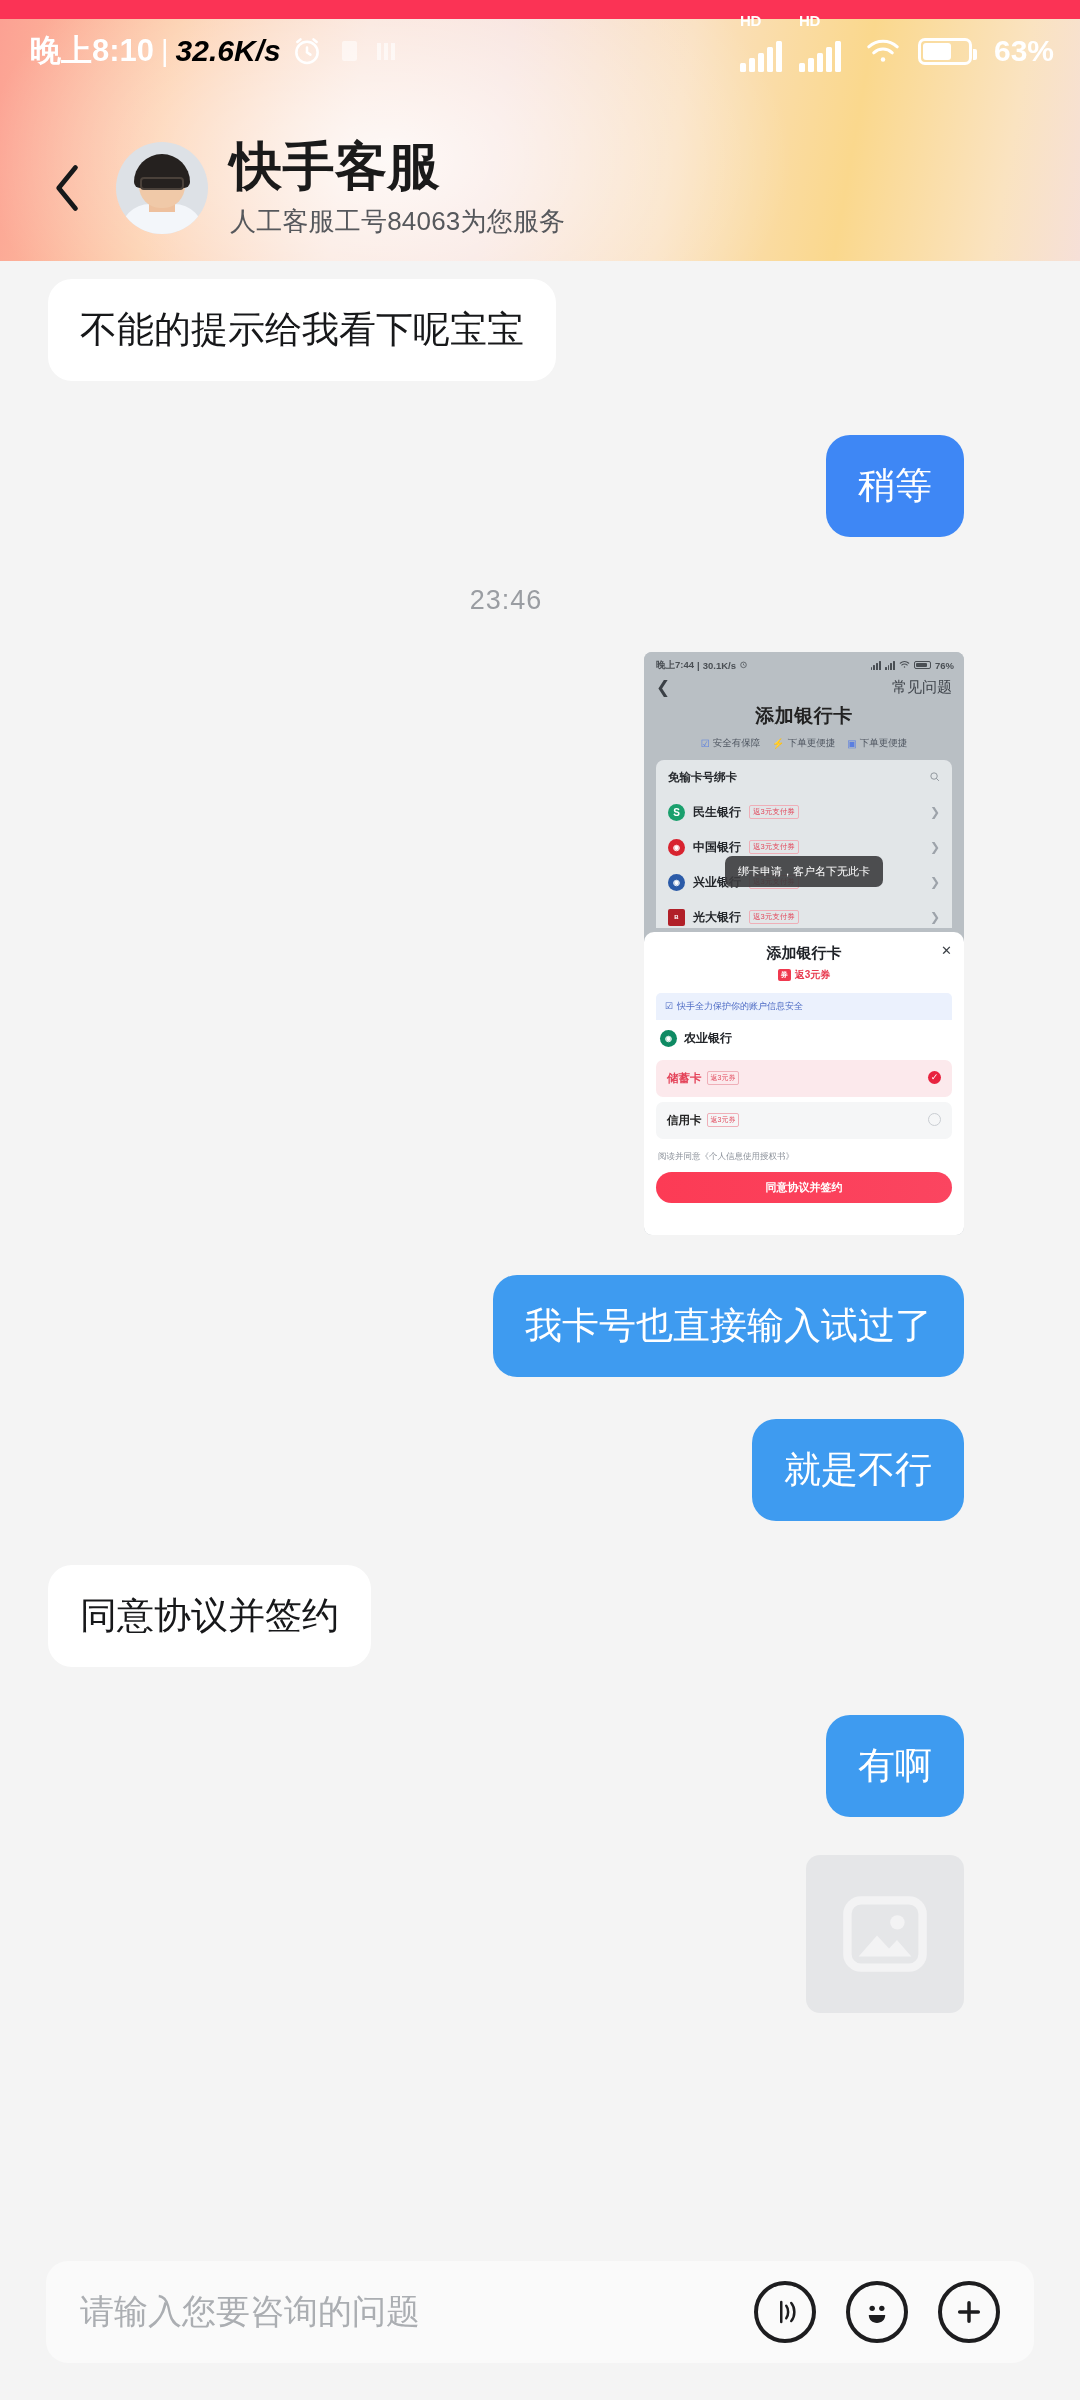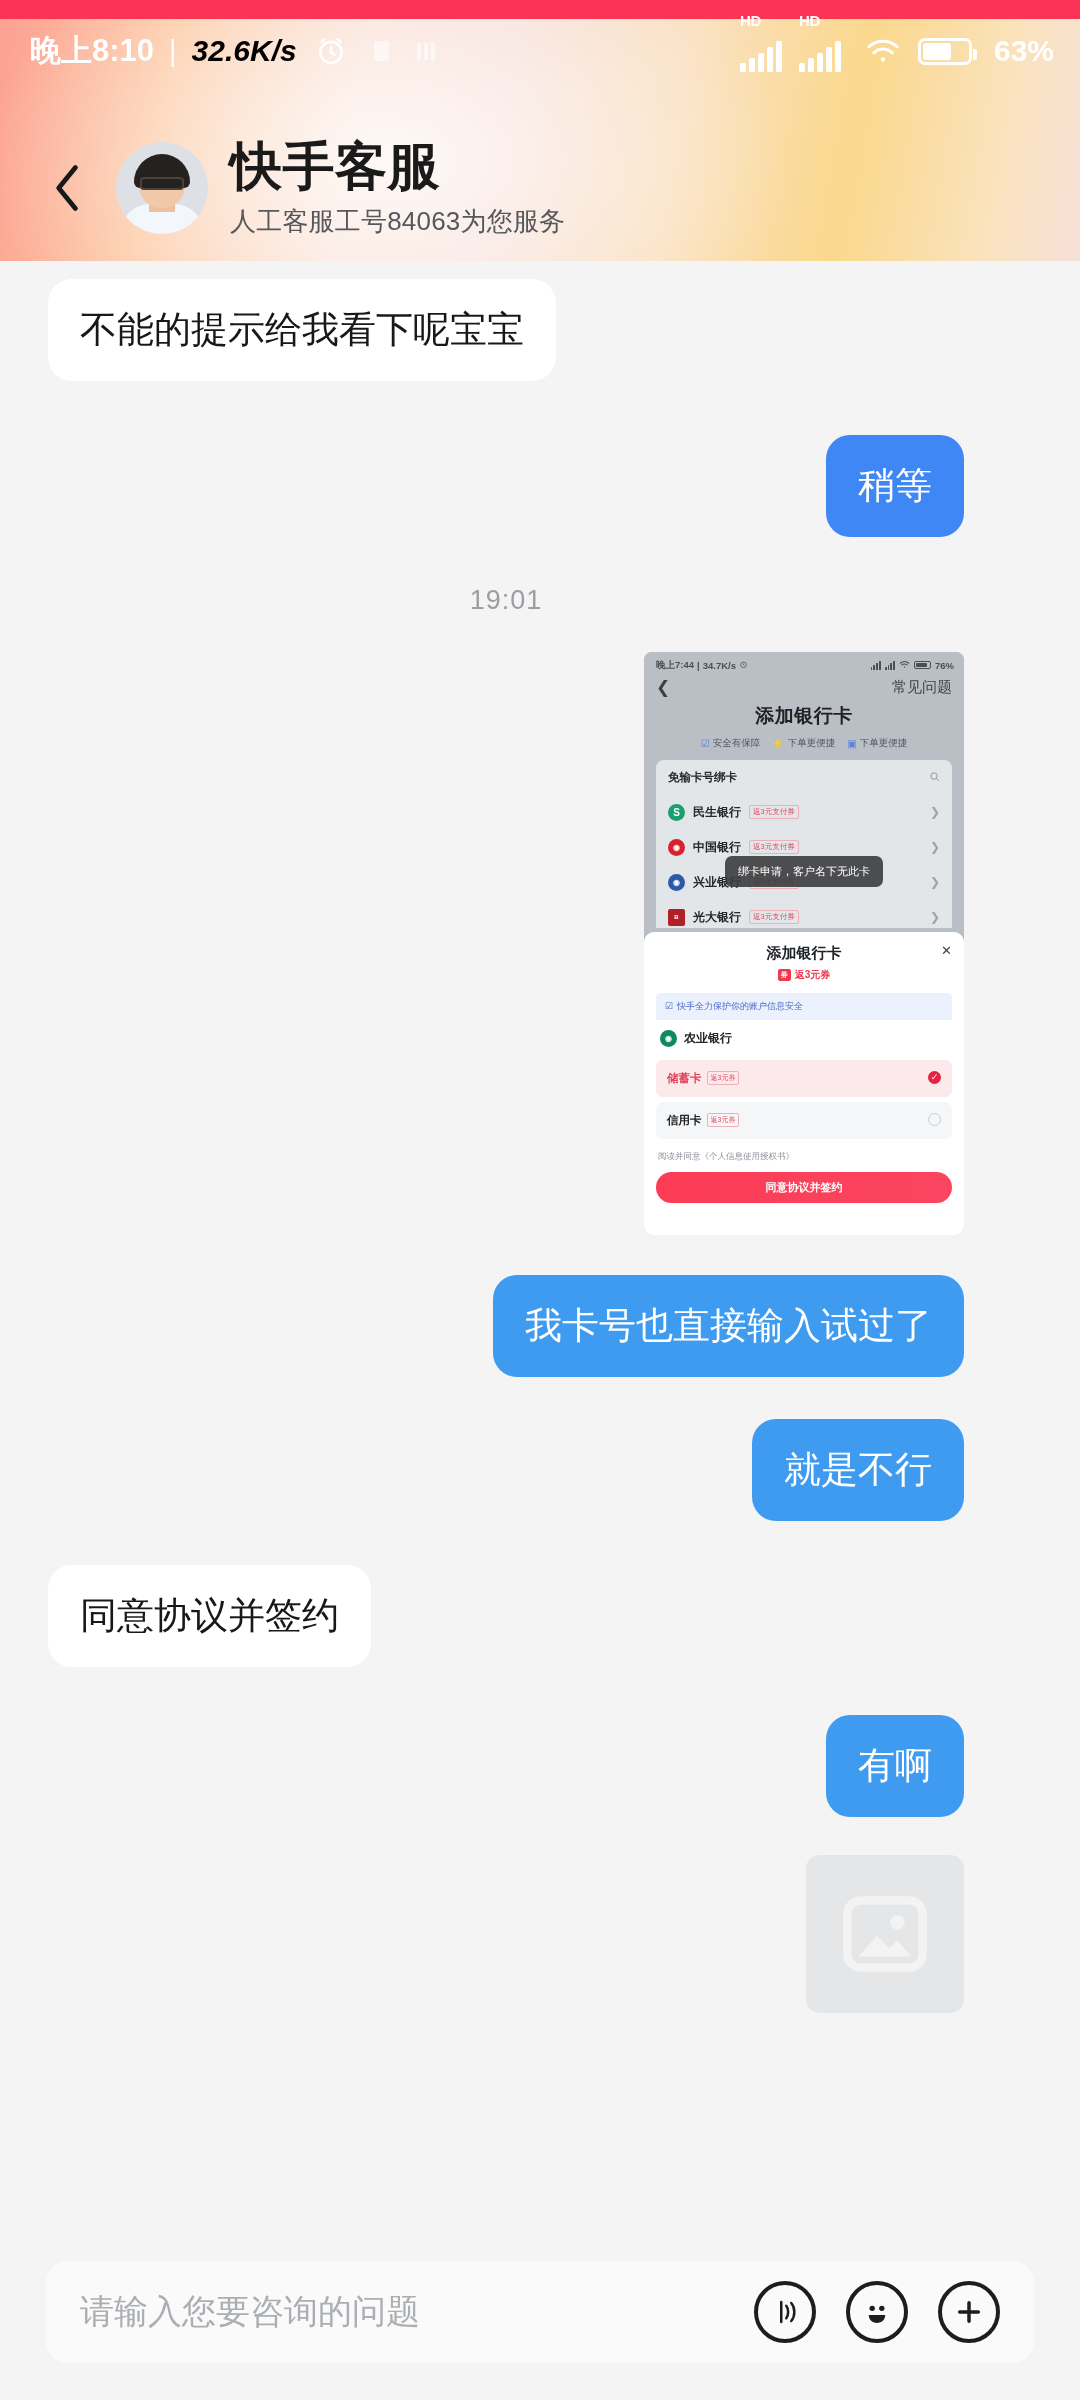"晚上8:10" .sb-left { gap: 8px -> 0 }
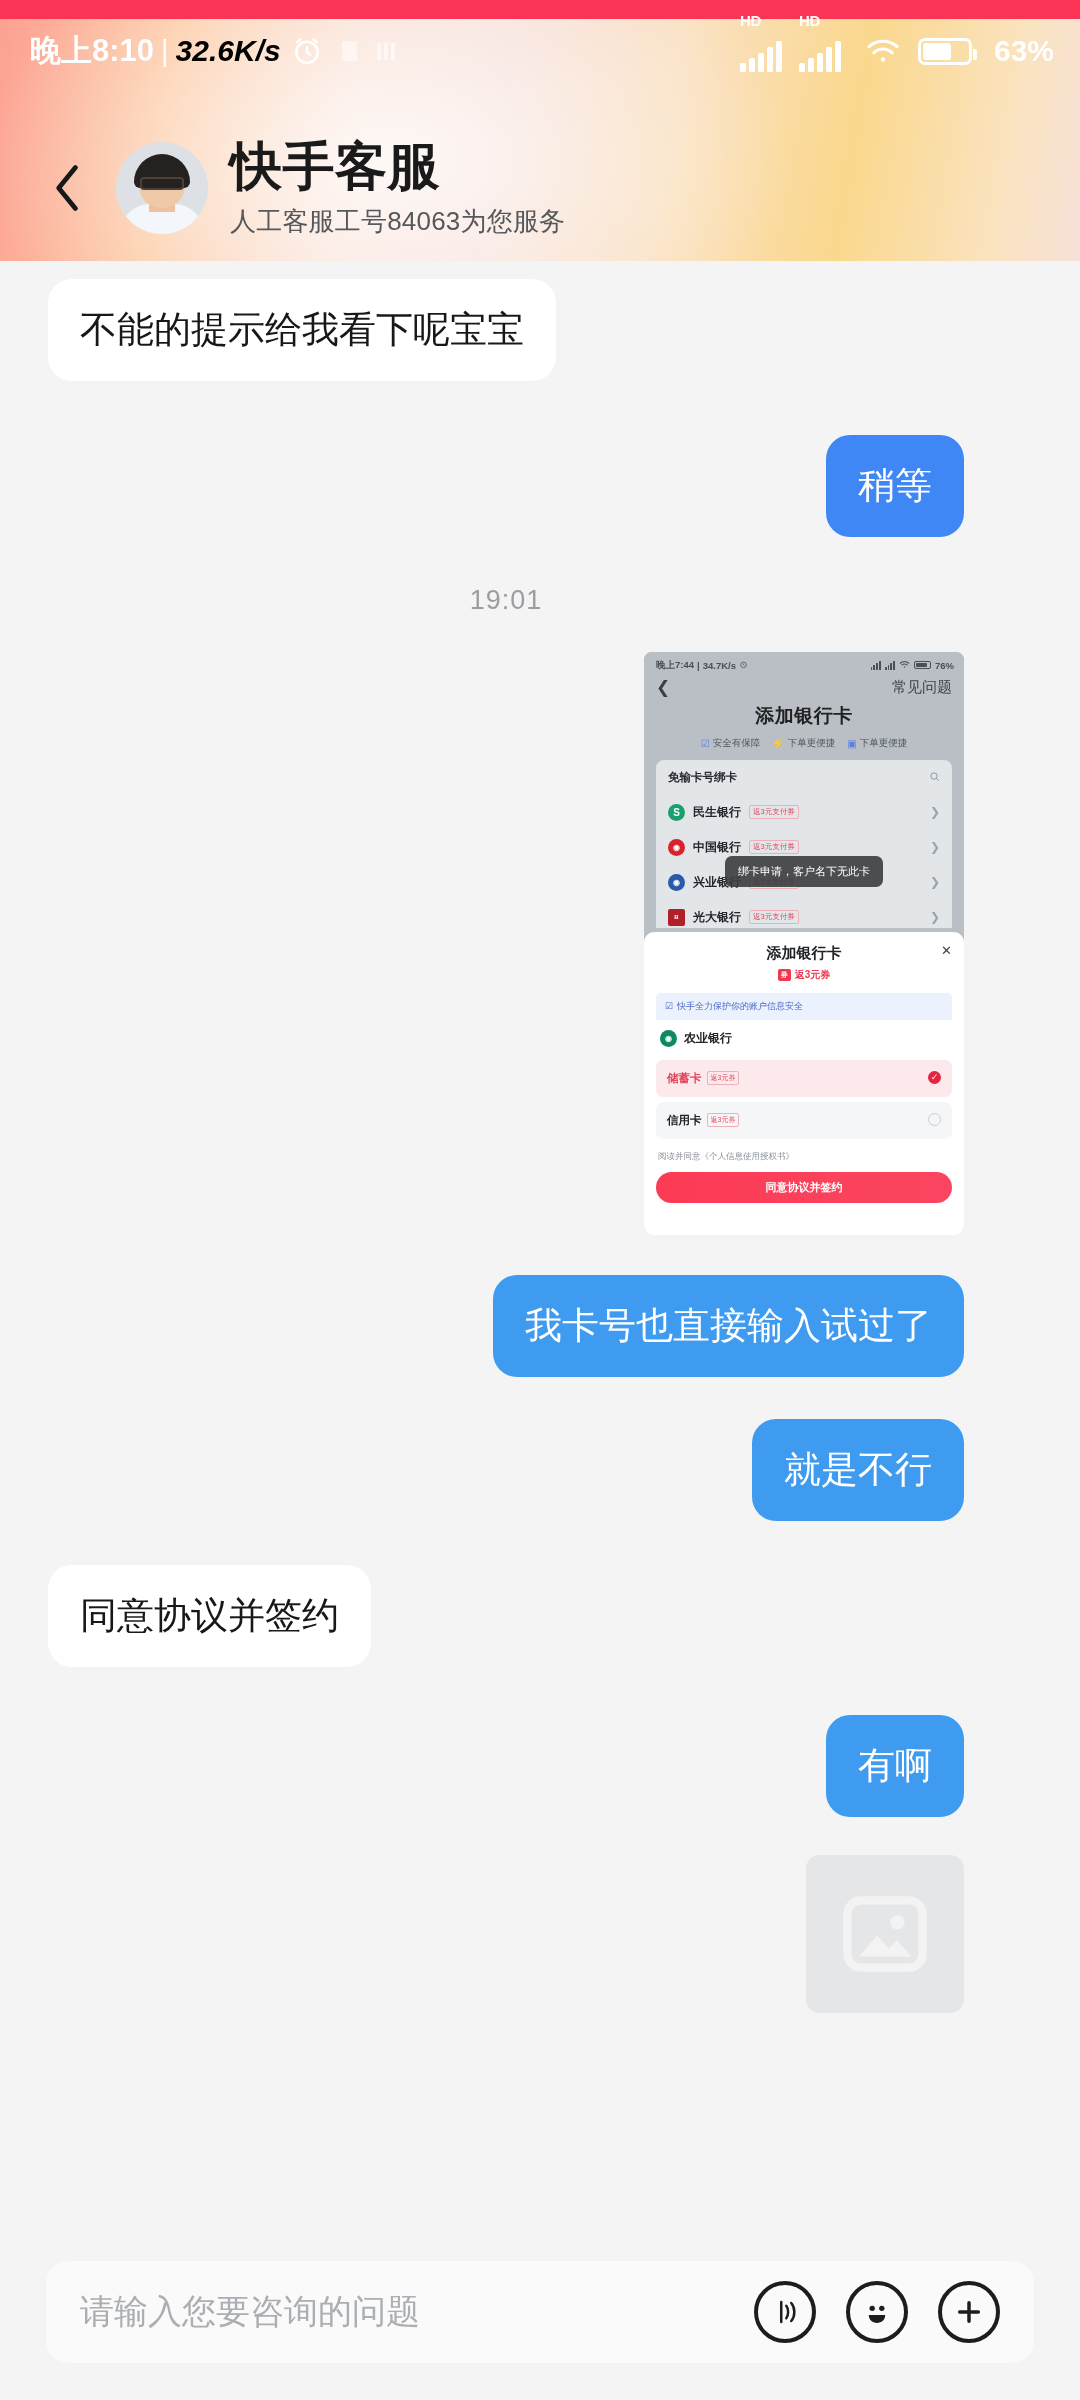"19:01" div.ts { text: 19:01 -> 23:46 }
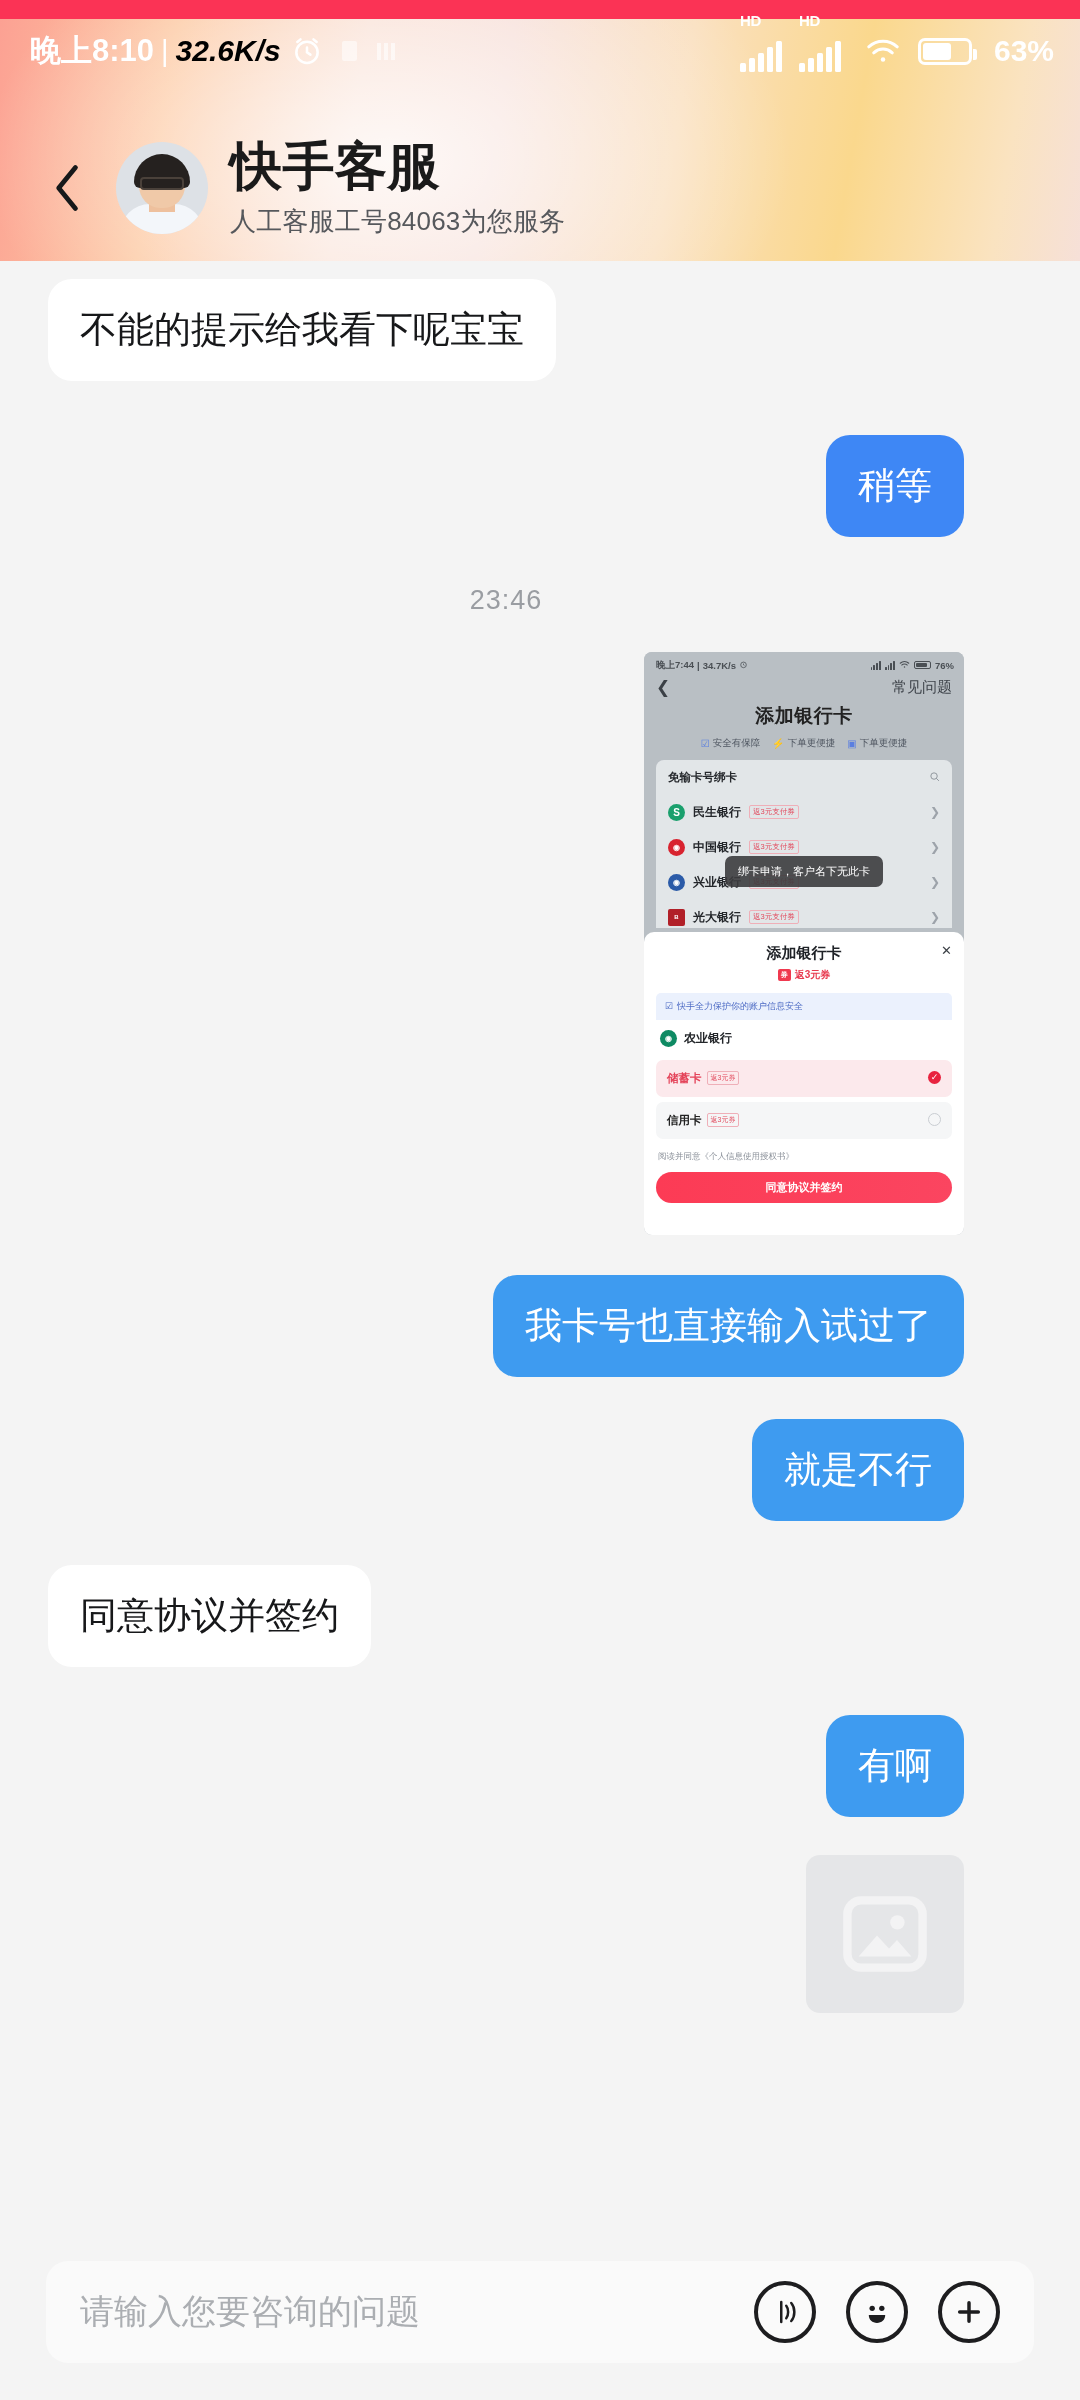"34.7K/s" span { text: 34.7K/s -> 30.1K/s }
